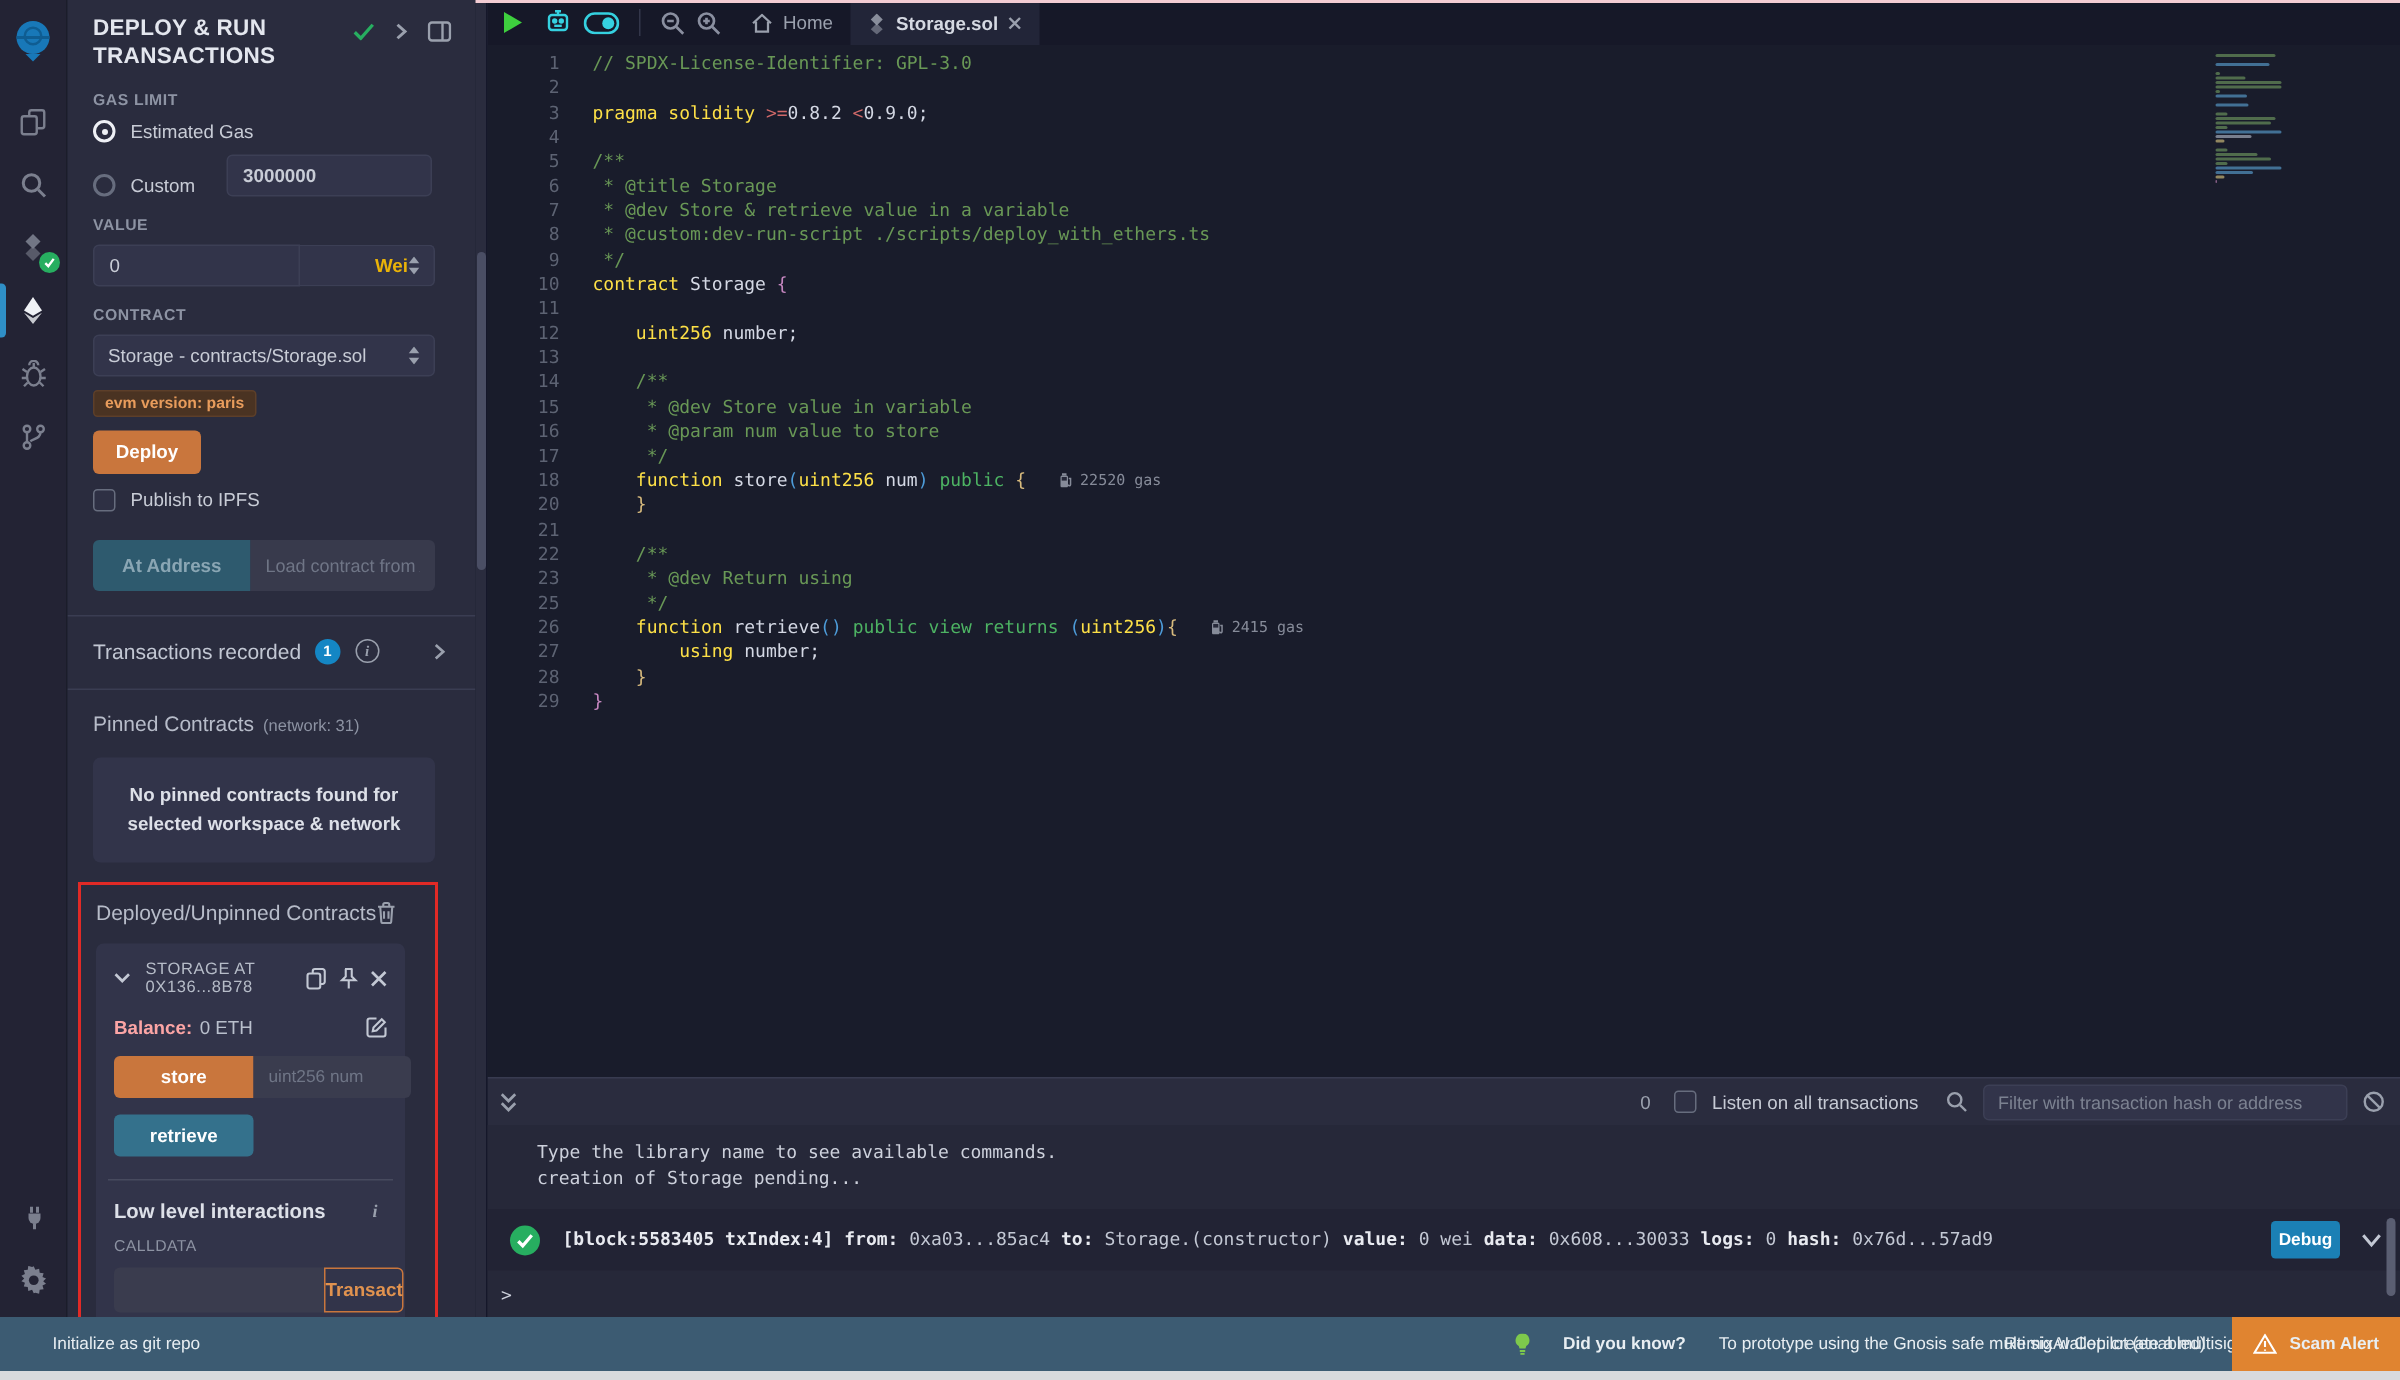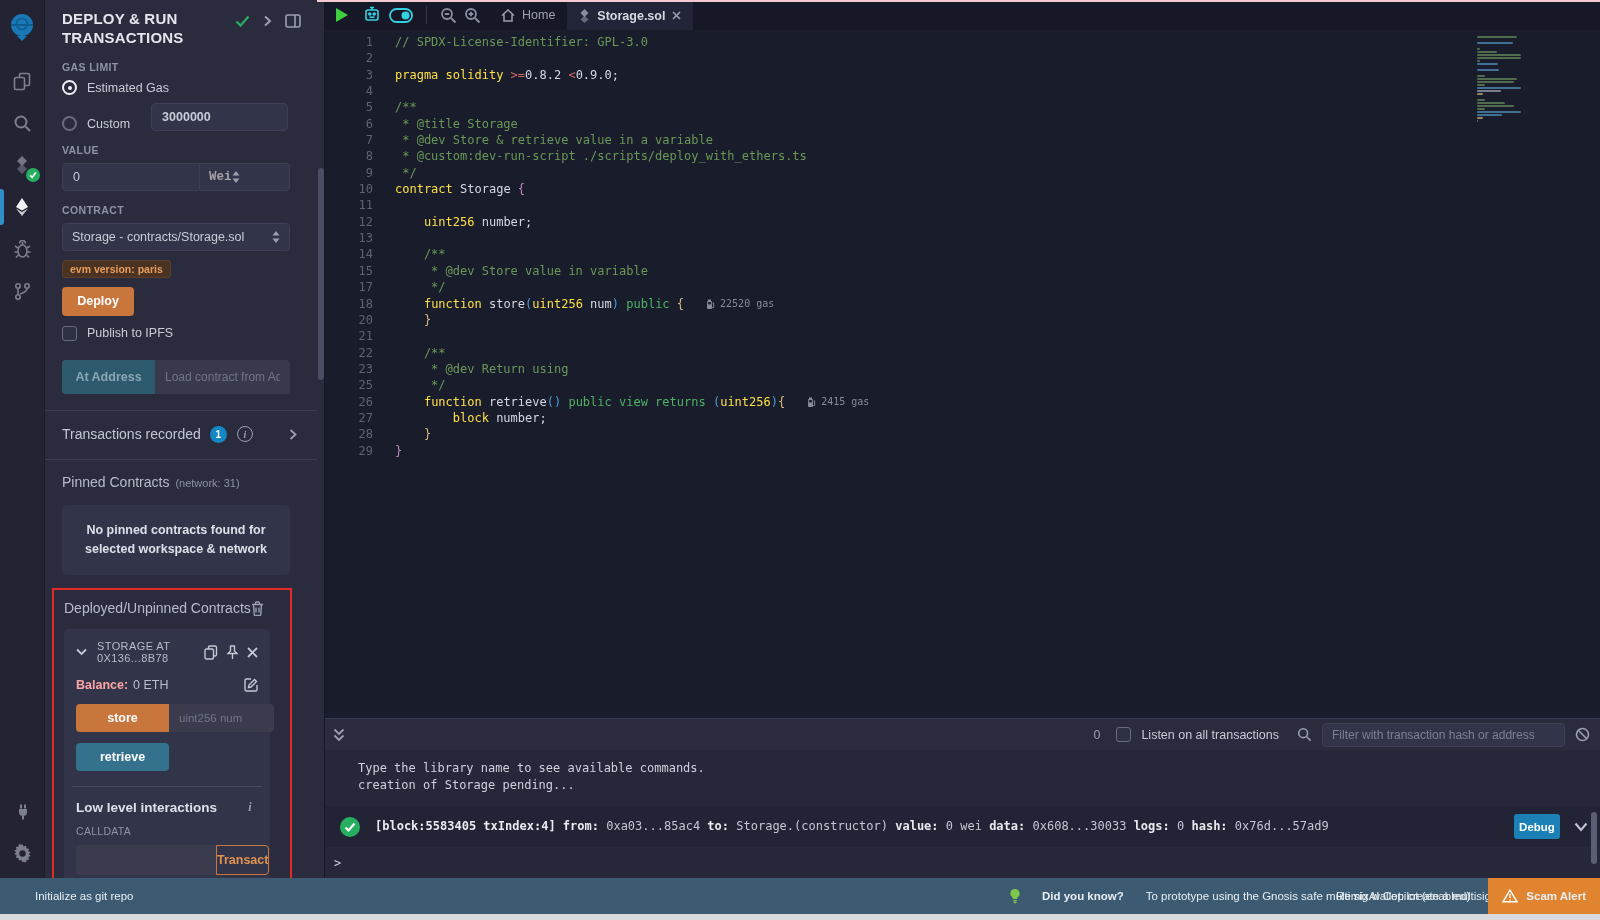"Wei" .unit-select { color: #a3a3a3 -> #eab308; font-family: Liberation Mono, monospace -> none; justify-content: flex-start -> flex-end }
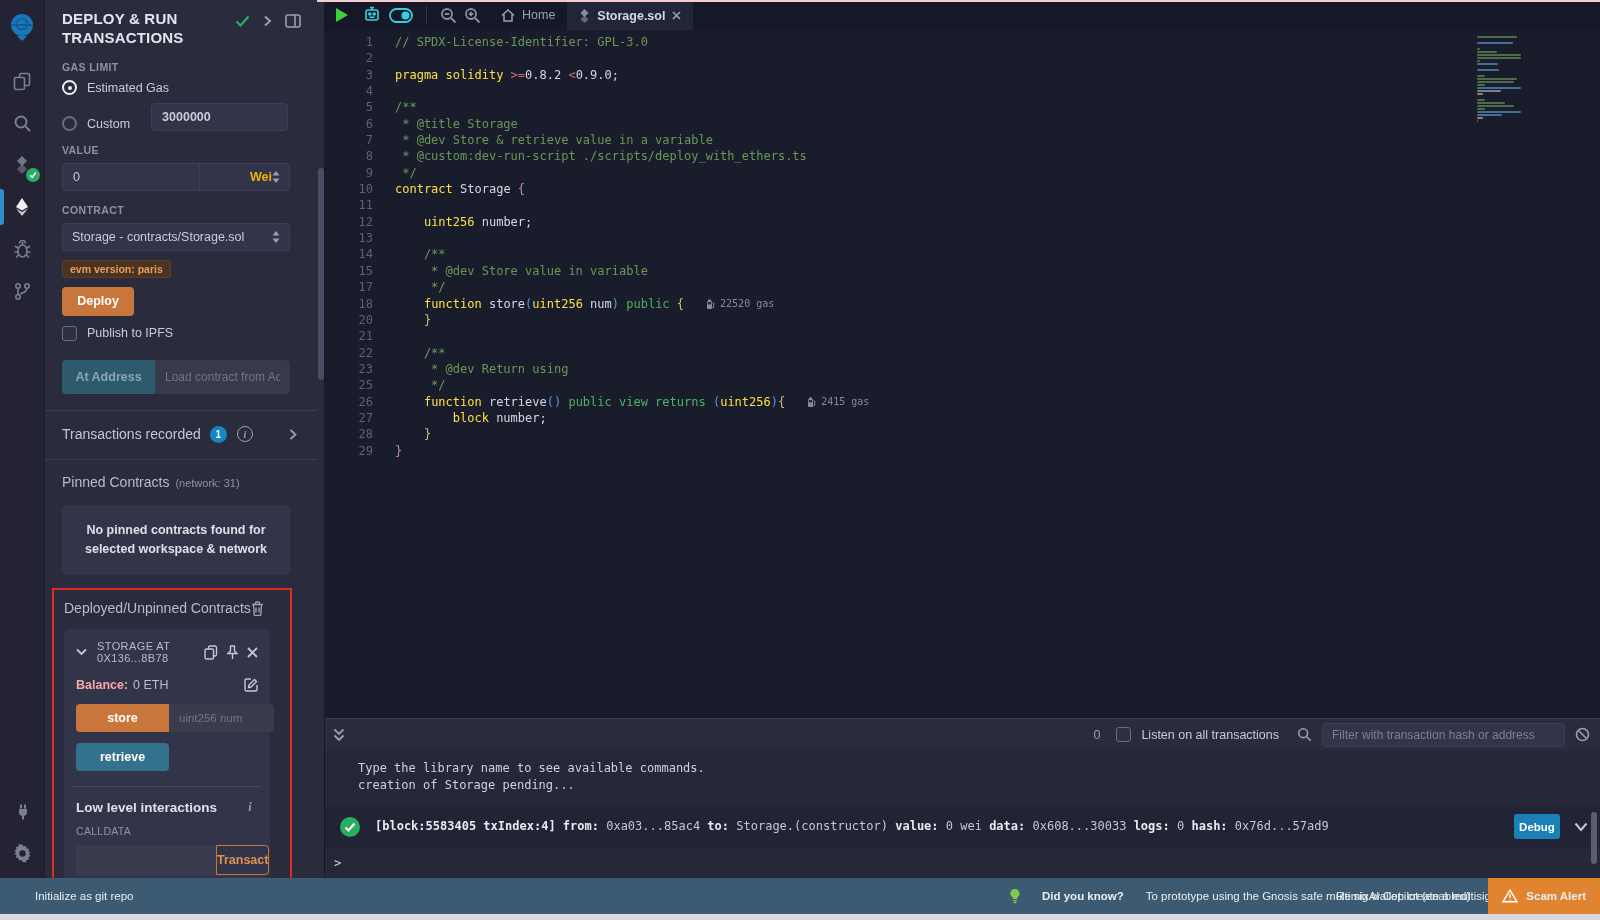"16" div.cl { html: none -> <div><span>16</span><span><span> * @param num value to store</span></span></div> }
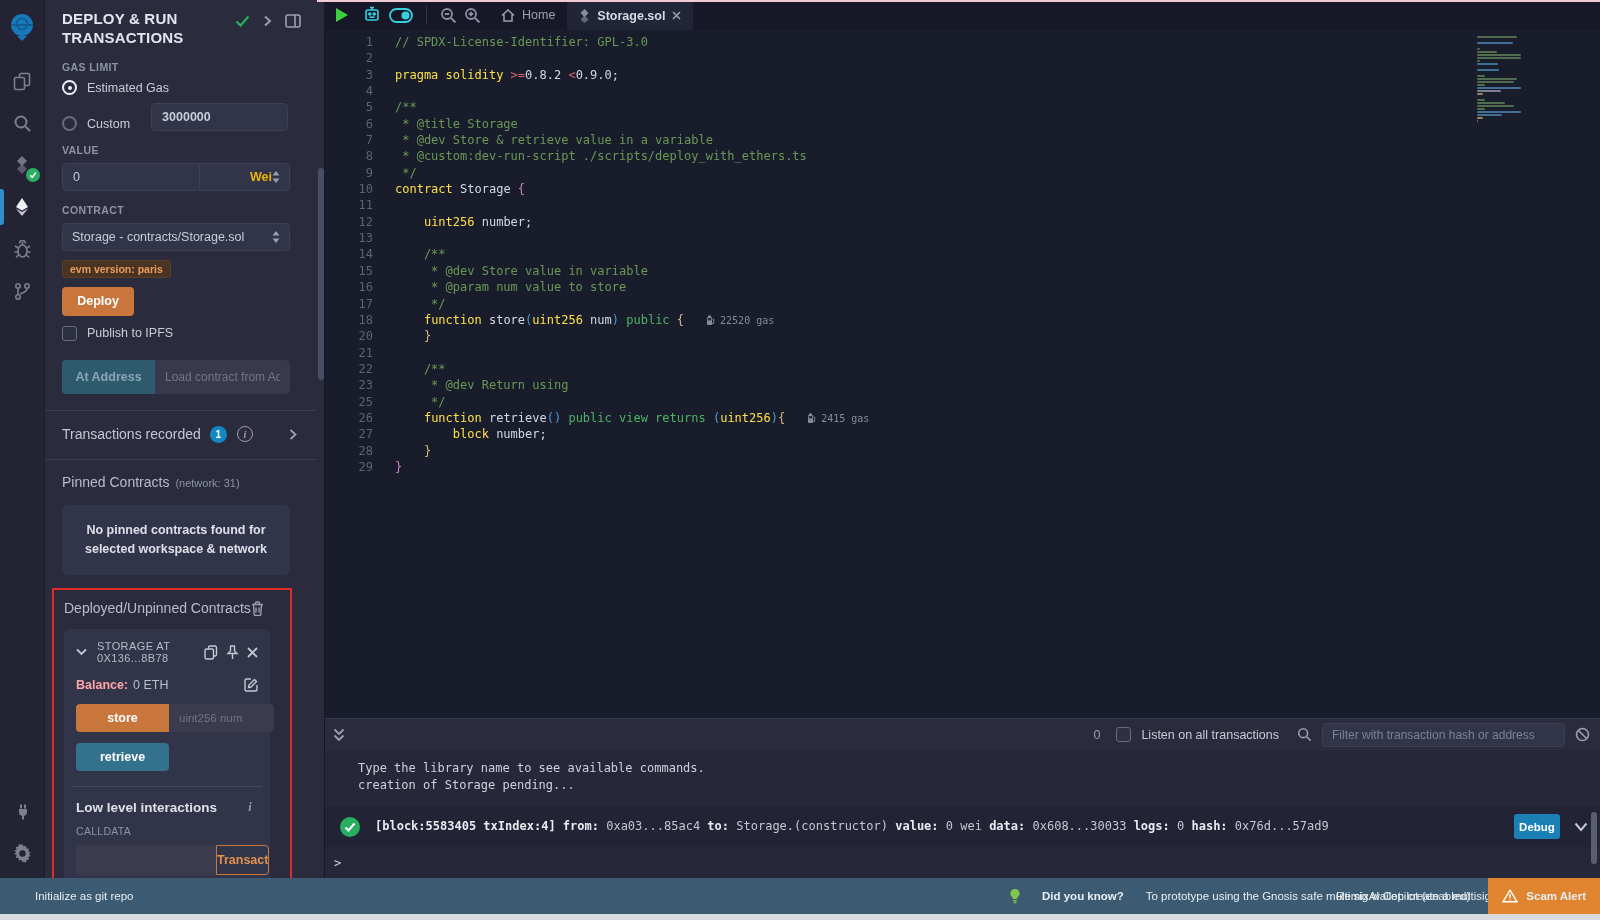"At Address" .btn-ataddr { width: 93px -> 105px }
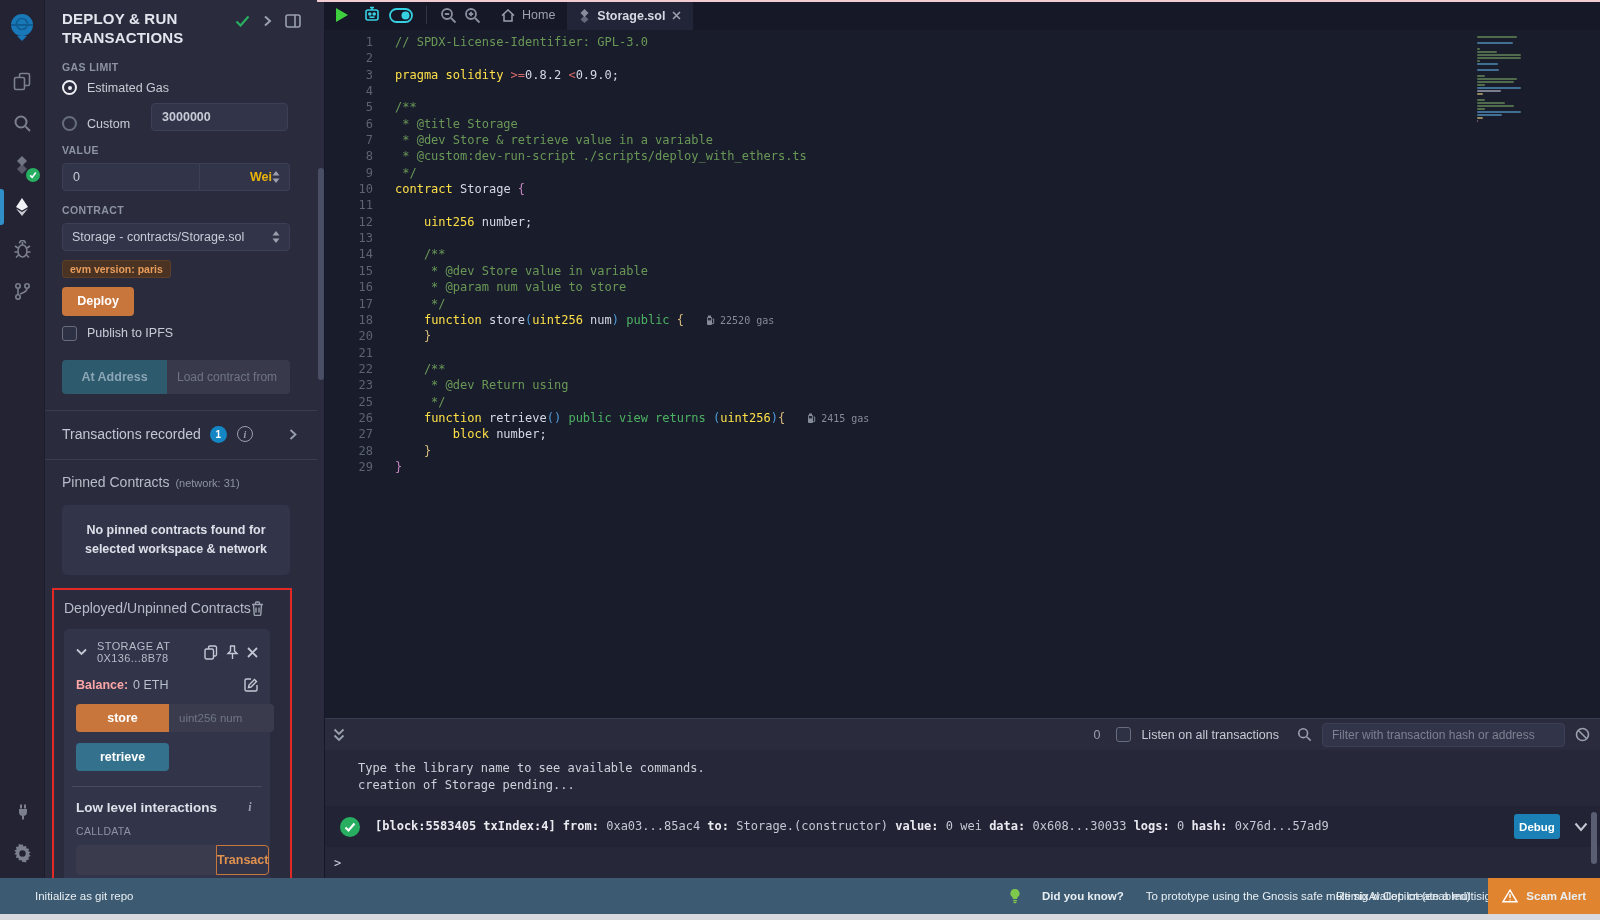"block" span.tk-k { text: block -> using }
